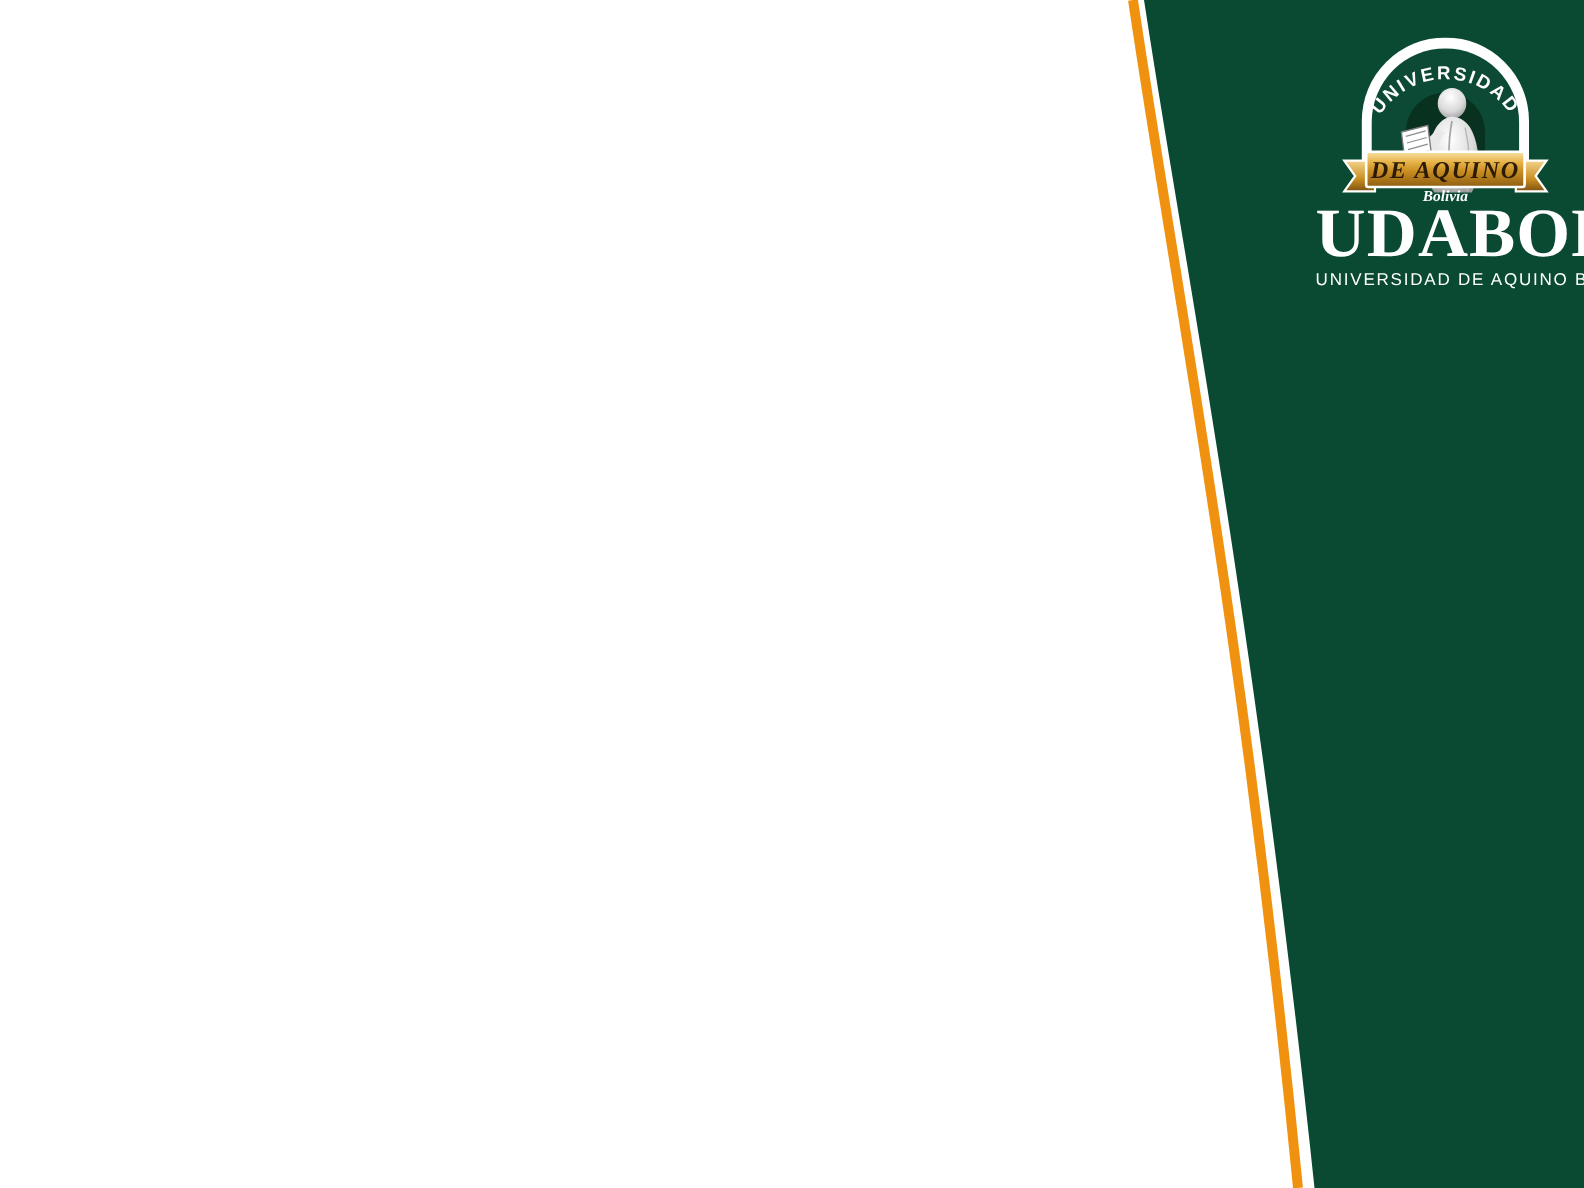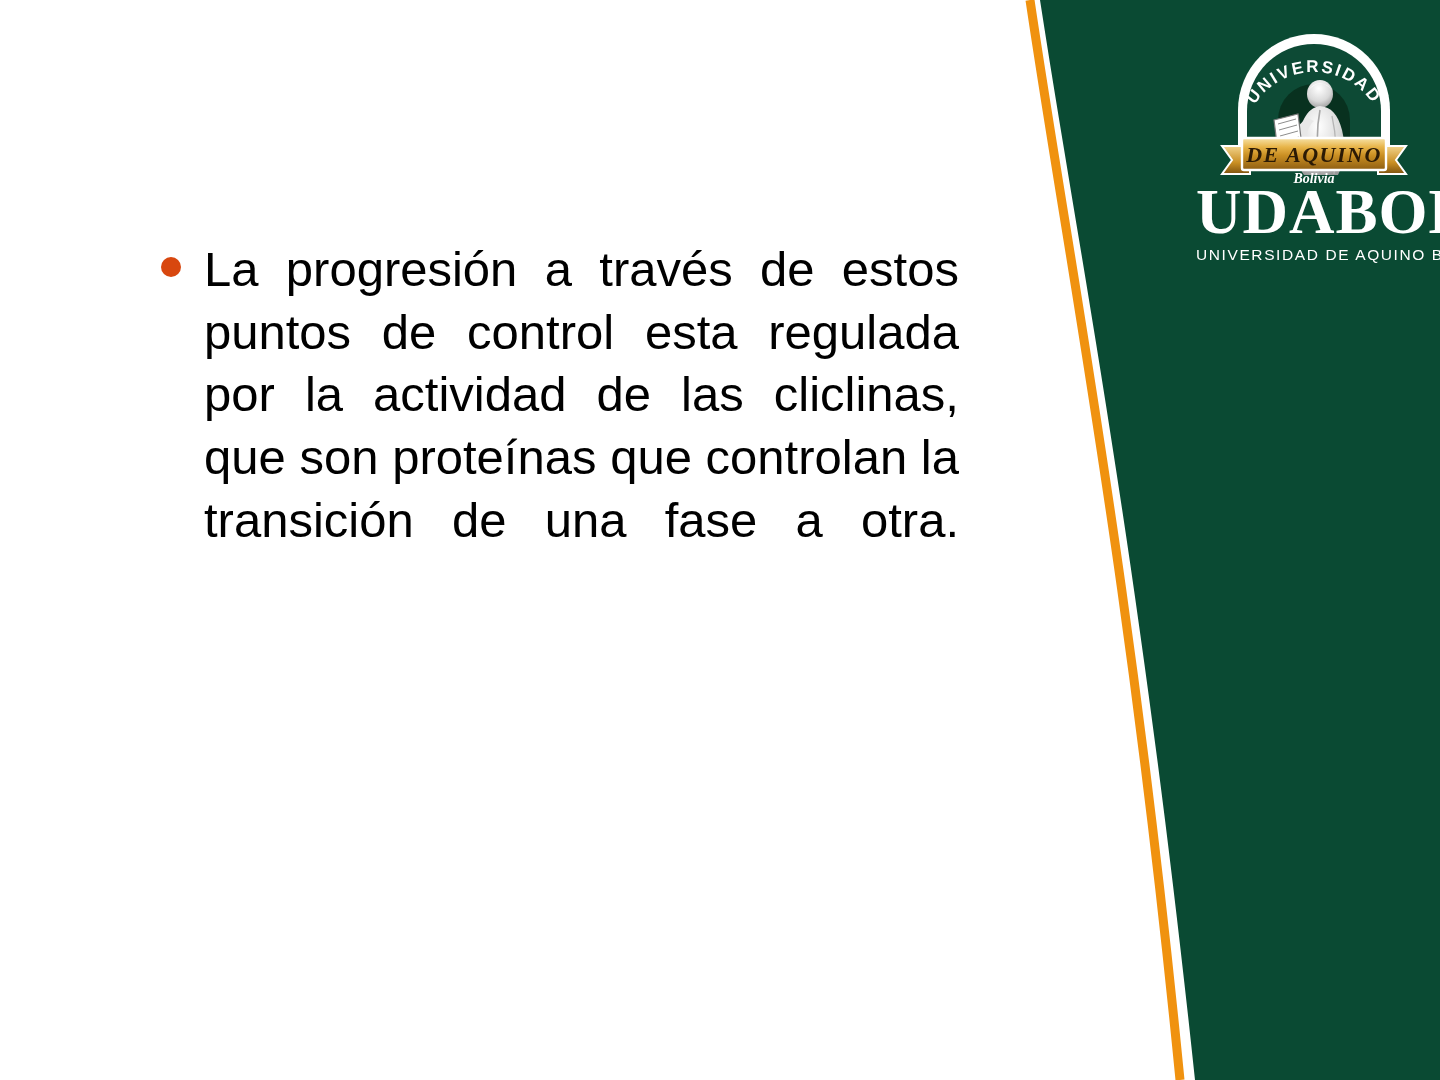"La progresión a través de" div { html: <div> <div> <span></span> <span>La progresión a través de estos puntos de control esta regulada por la actividad de las cliclinas, que son proteínas que controlan la transición de una fase a otra.</span> </div> </div> -> none }
